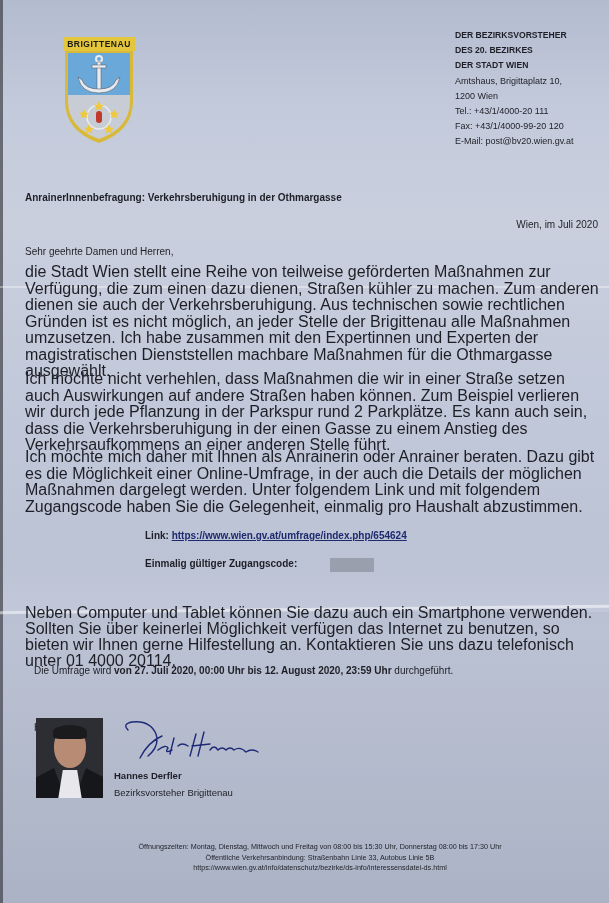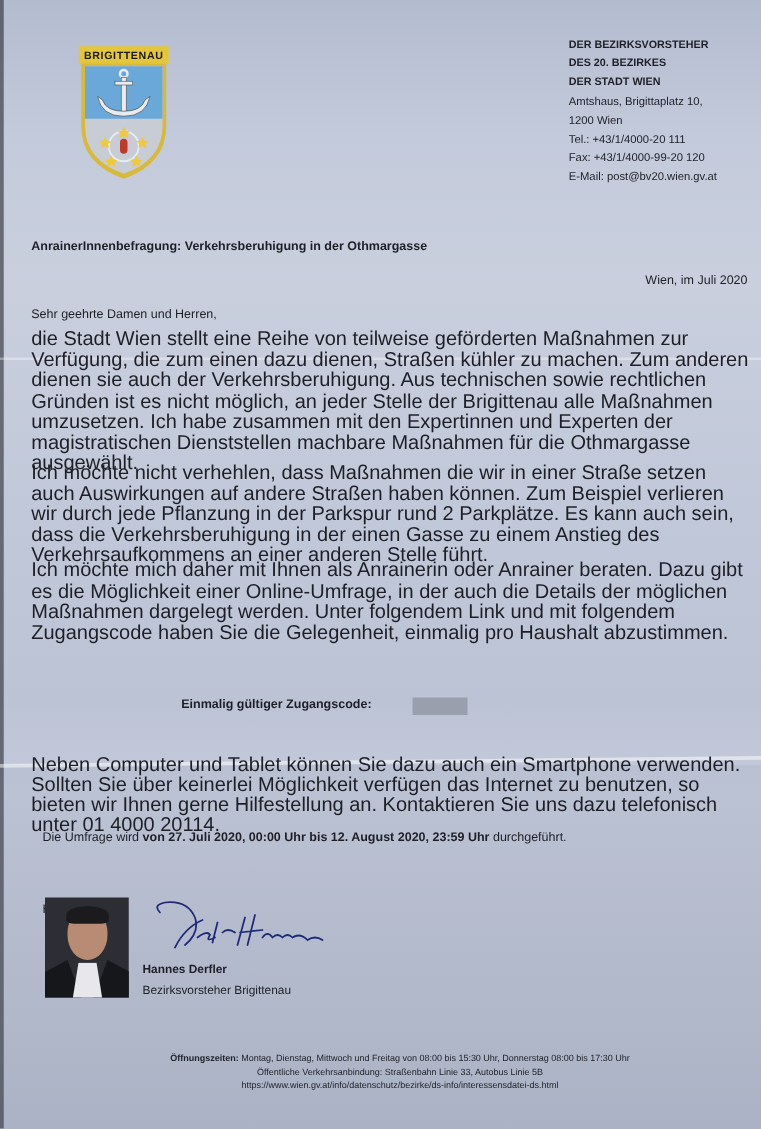"Link:" div.link-row { html: none -> <div> <span>Link:</span> <span>https://www.wien.gv.at/umfrage/index.php/654624</span> </div> }
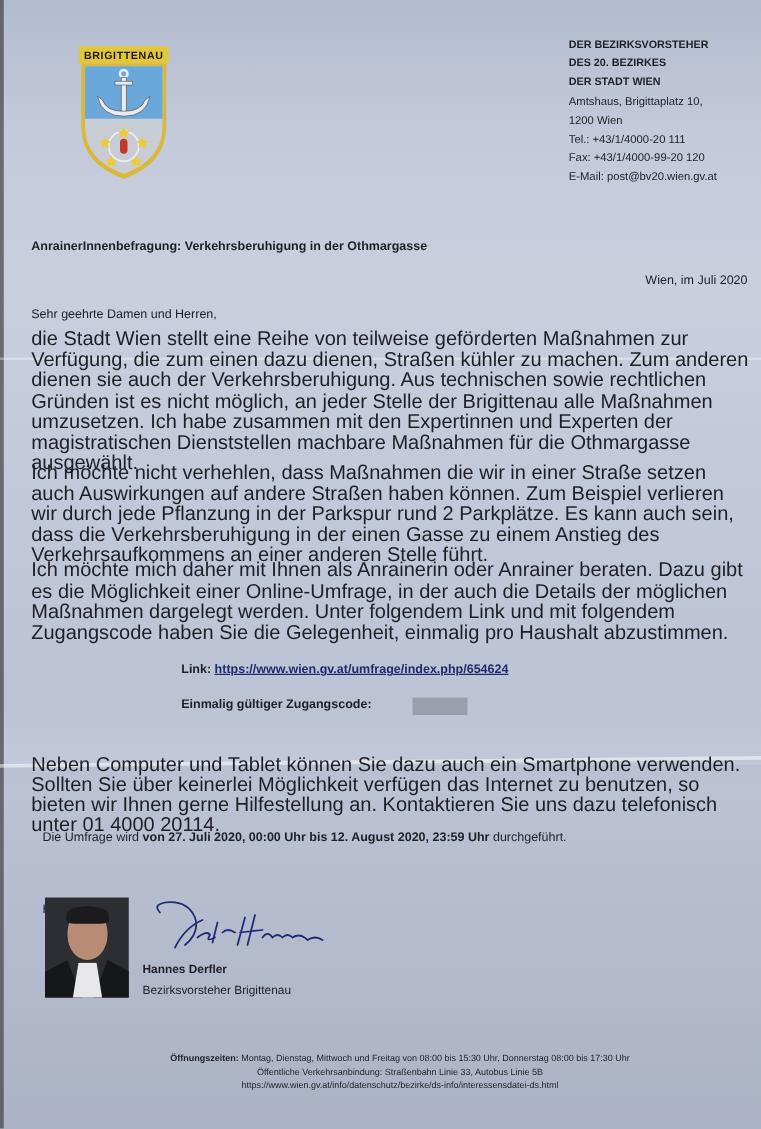"Öffnungszeiten:" .footer b { font-weight: bold -> normal }
